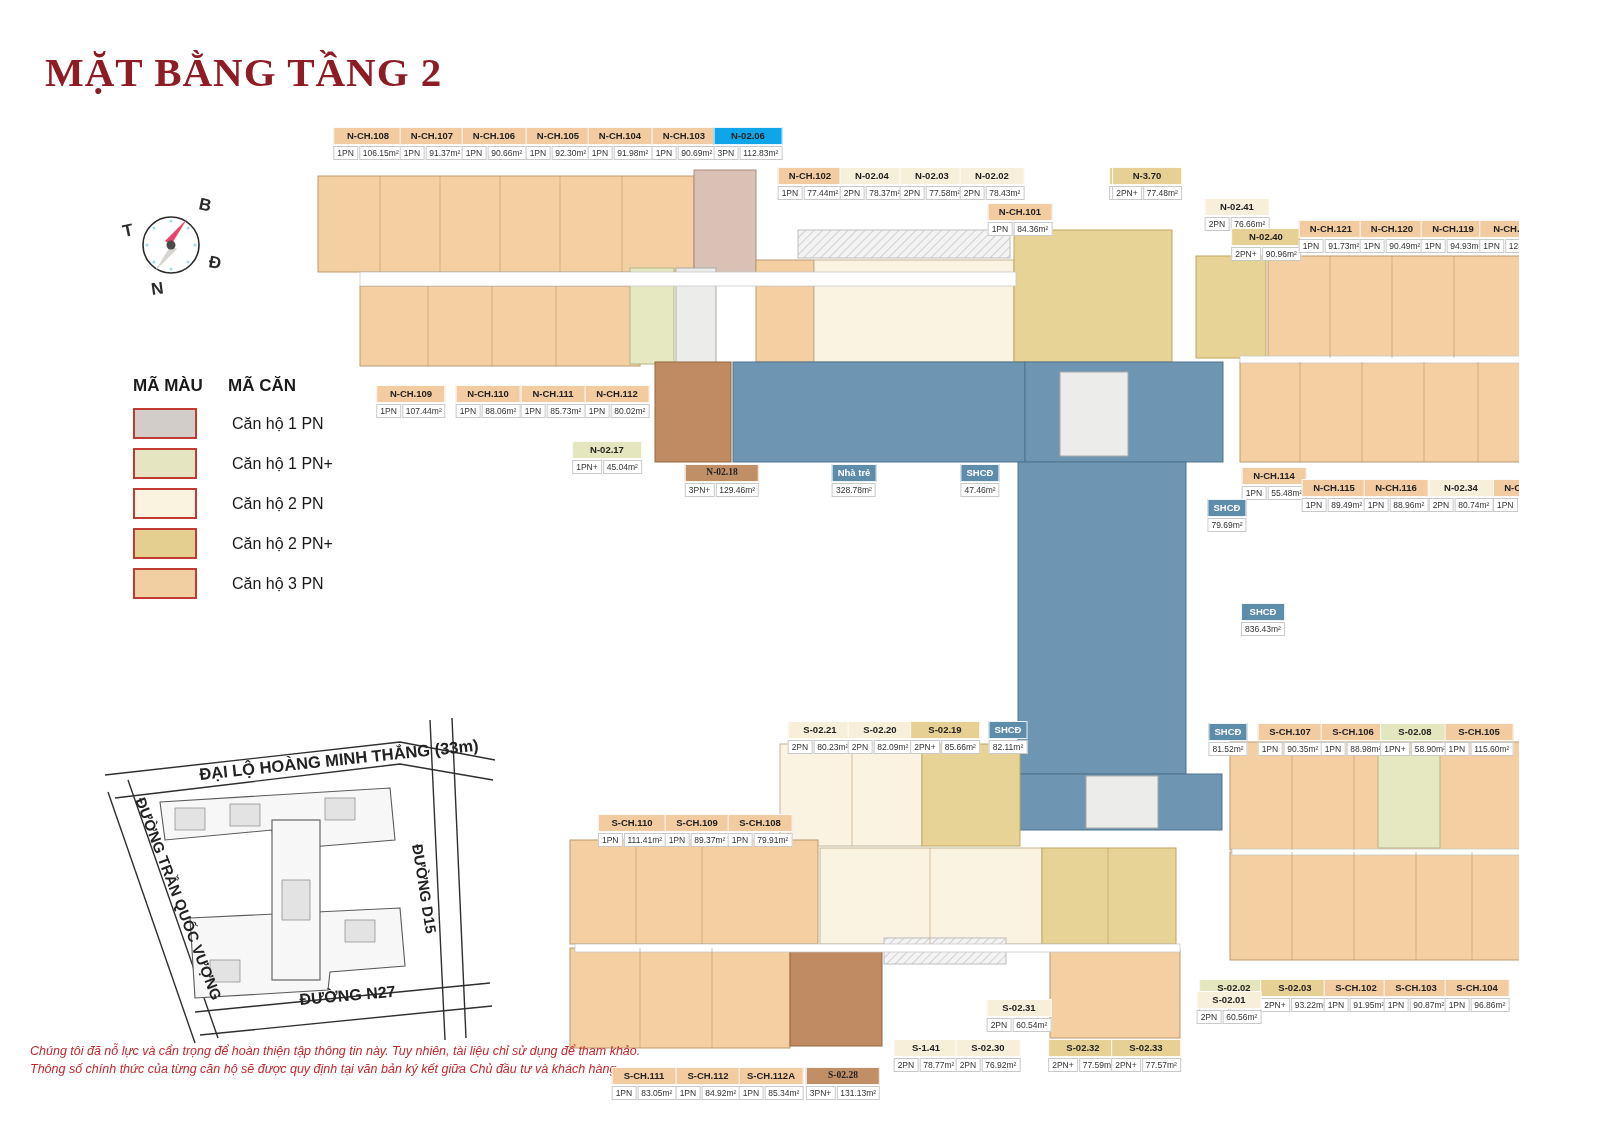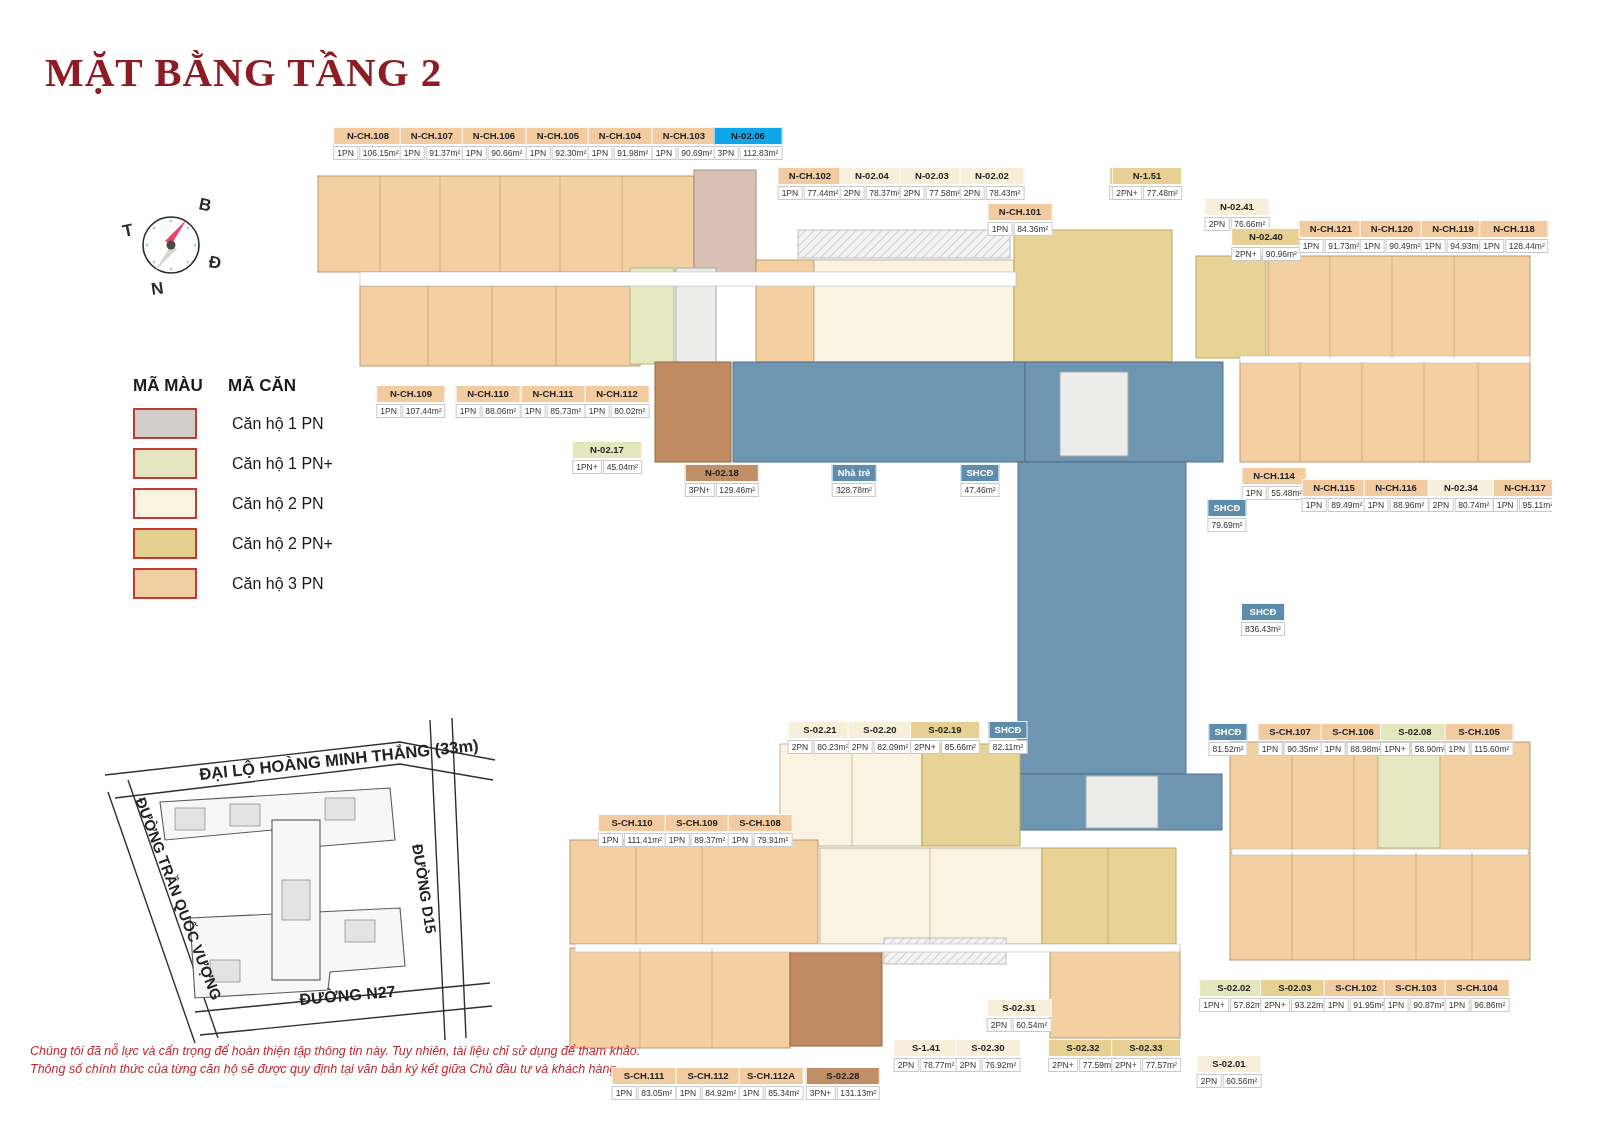"MẶT BẰNG TẦNG 2" #page { padding-left: 33px -> none }
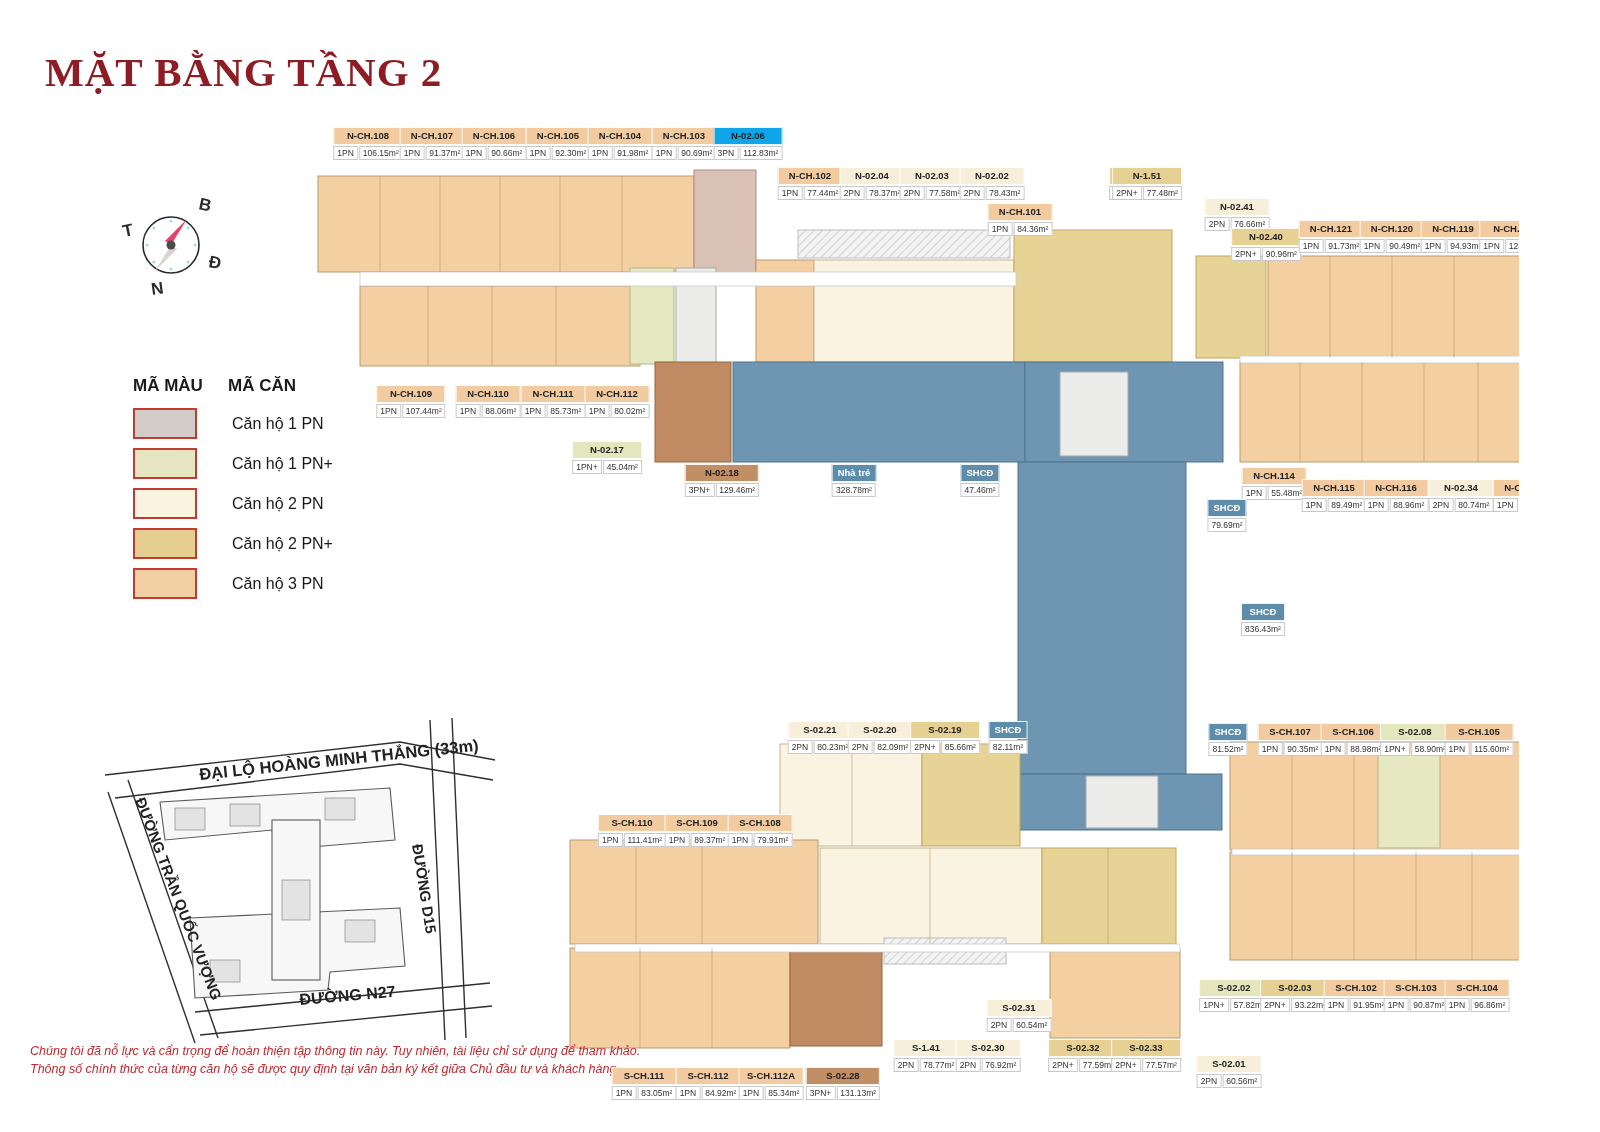"N-1.51" div.unit-hdr { text: N-1.51 -> N-3.70 }
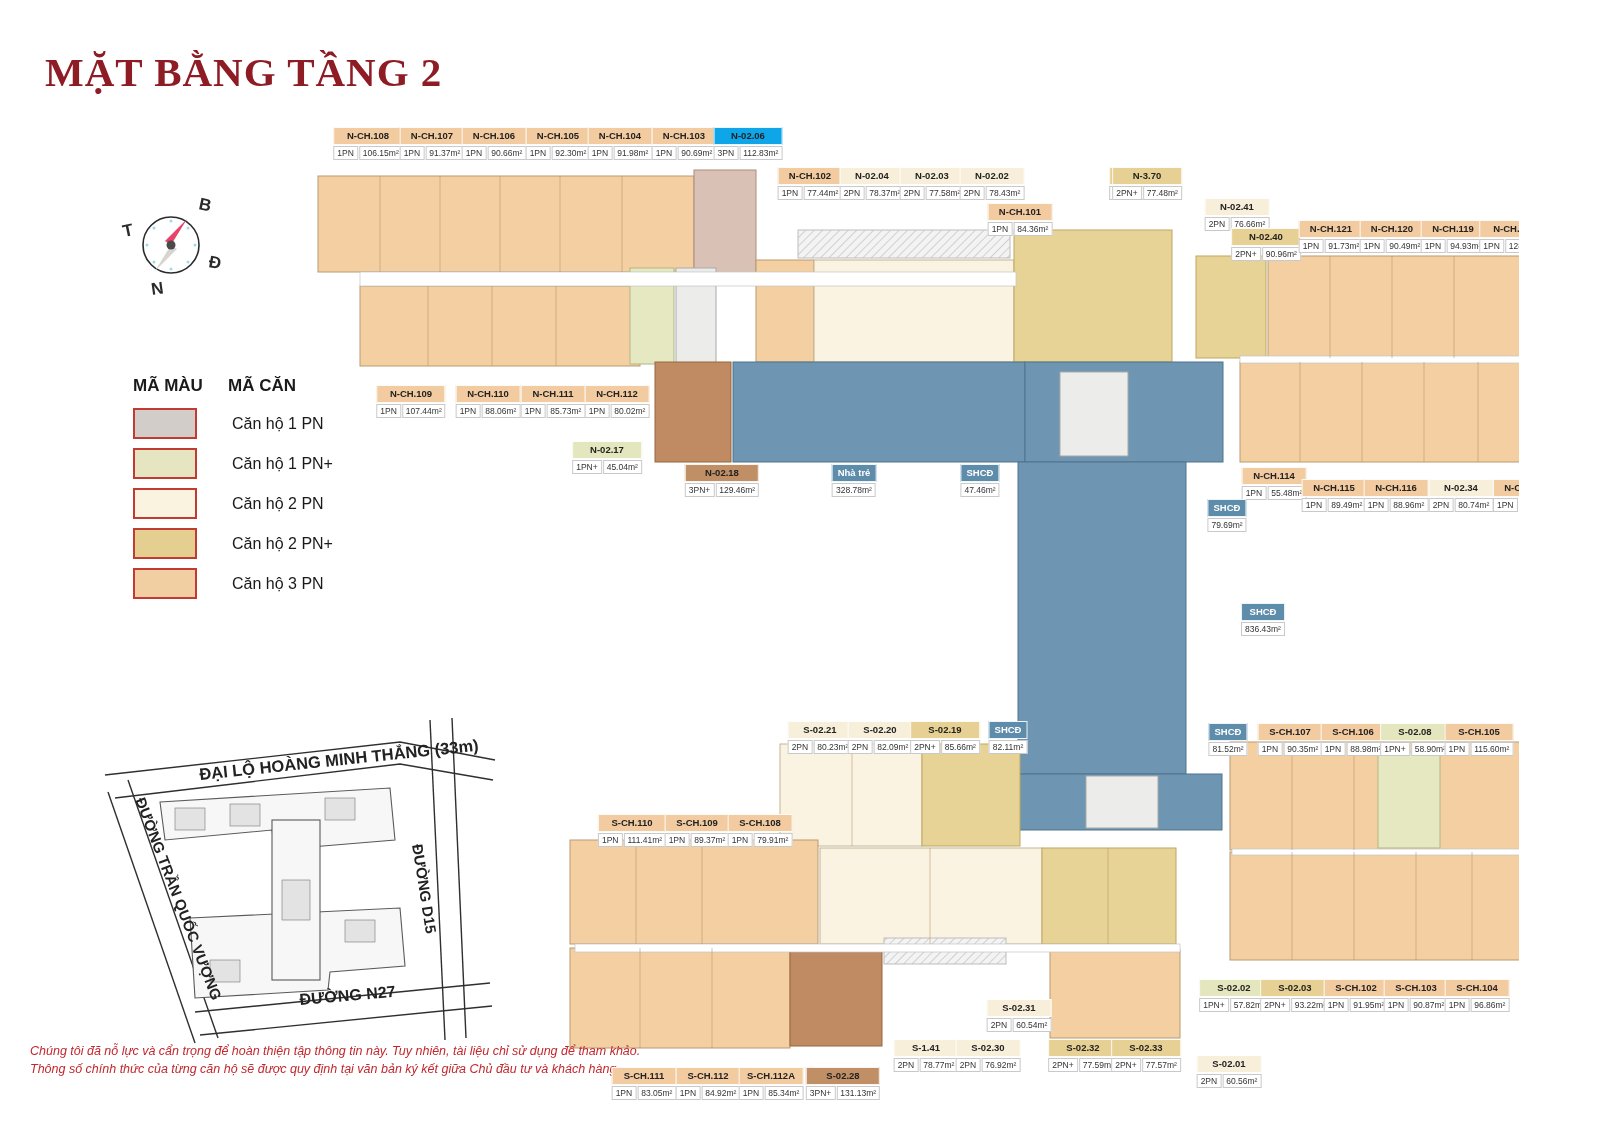"N-02.18" .hdr-brown { font-family: none -> Liberation Serif, serif }
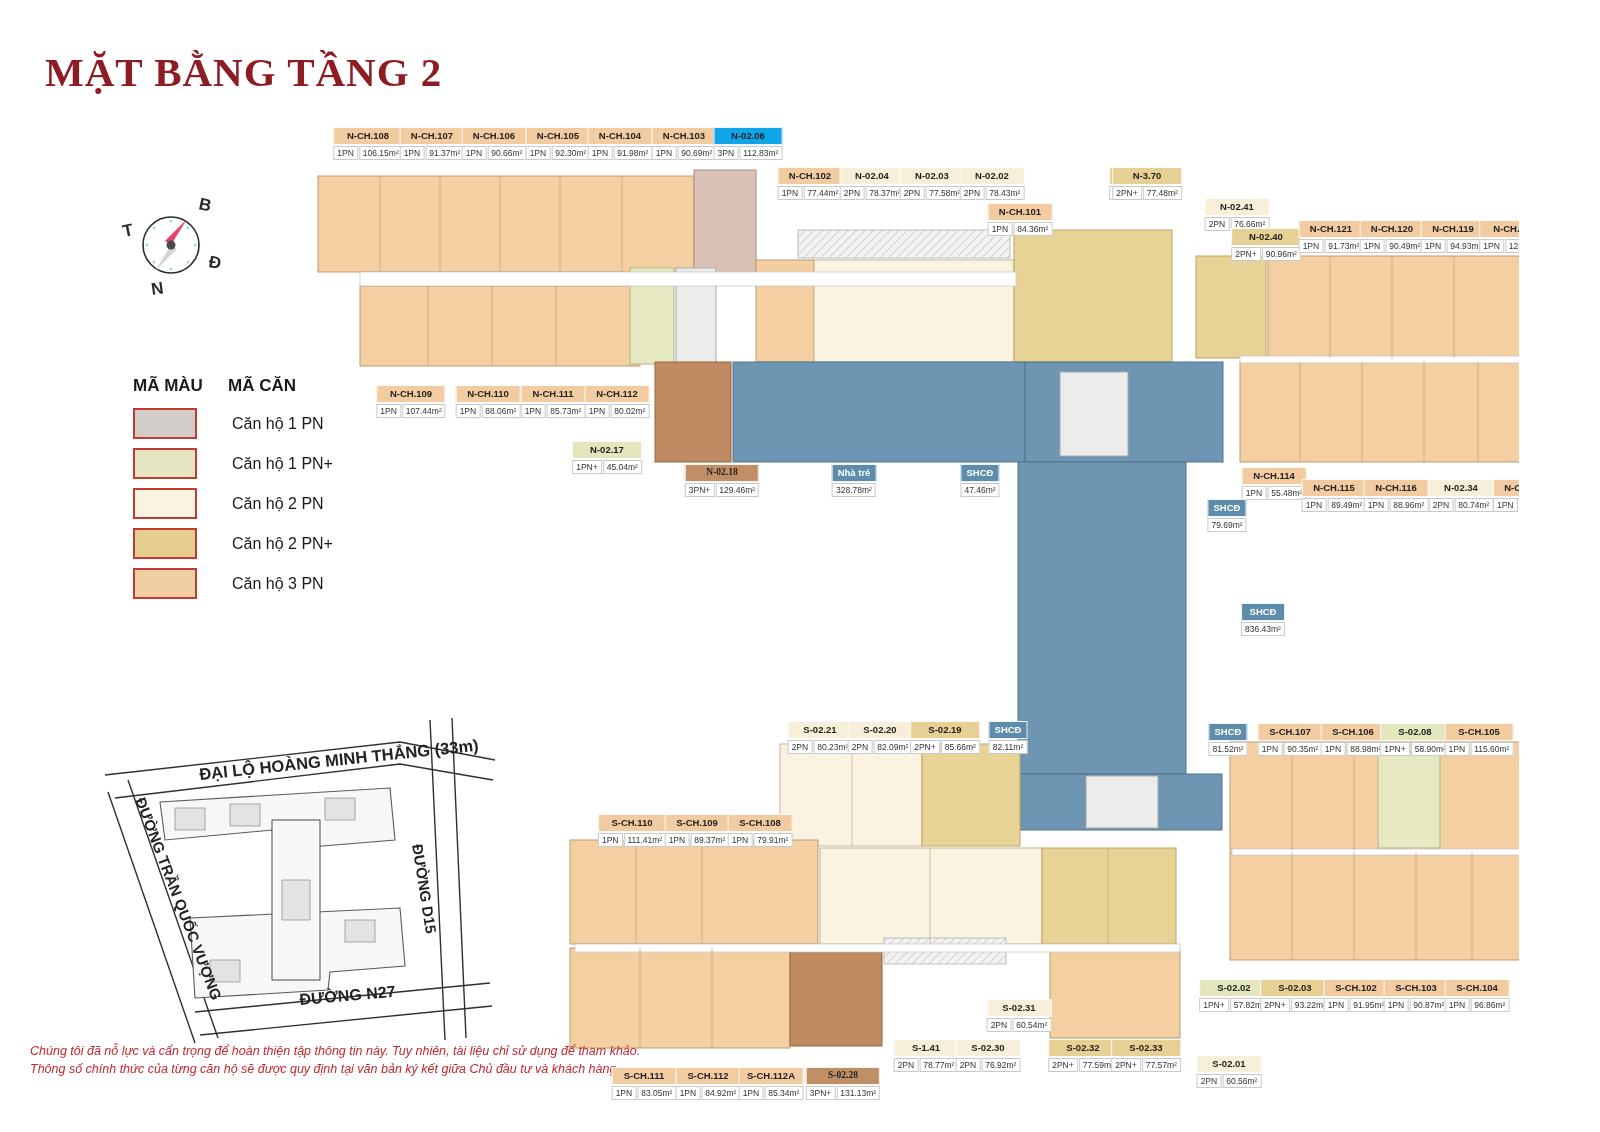"S-02.01" div.unit { top: 1055px -> 991px }
